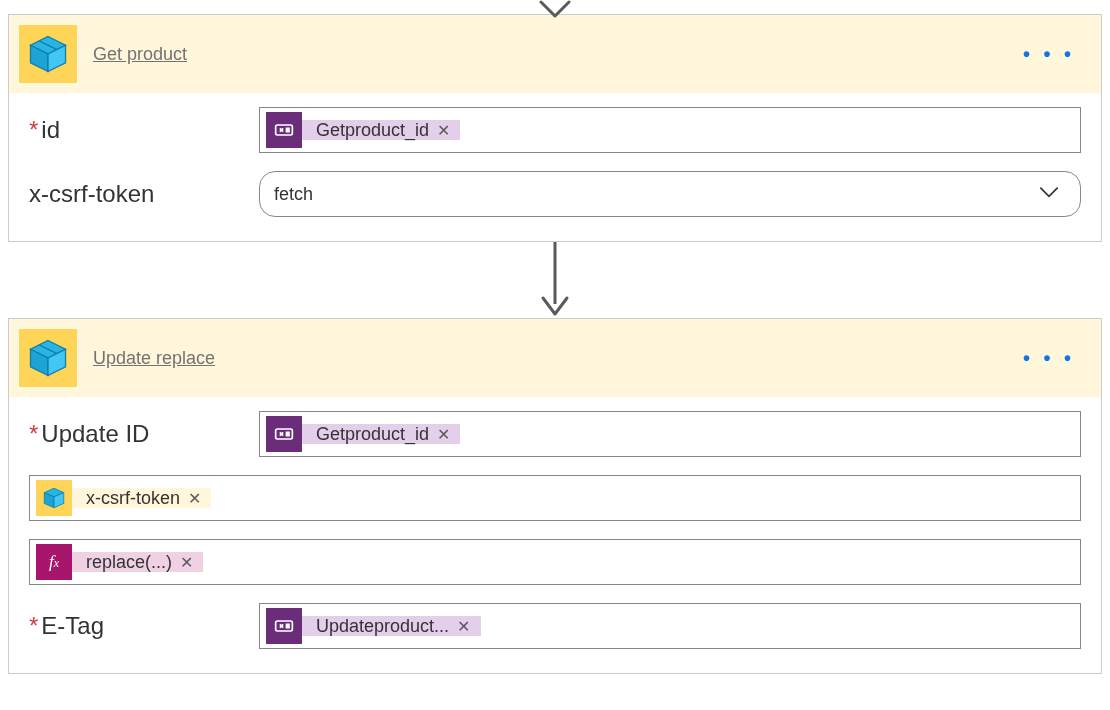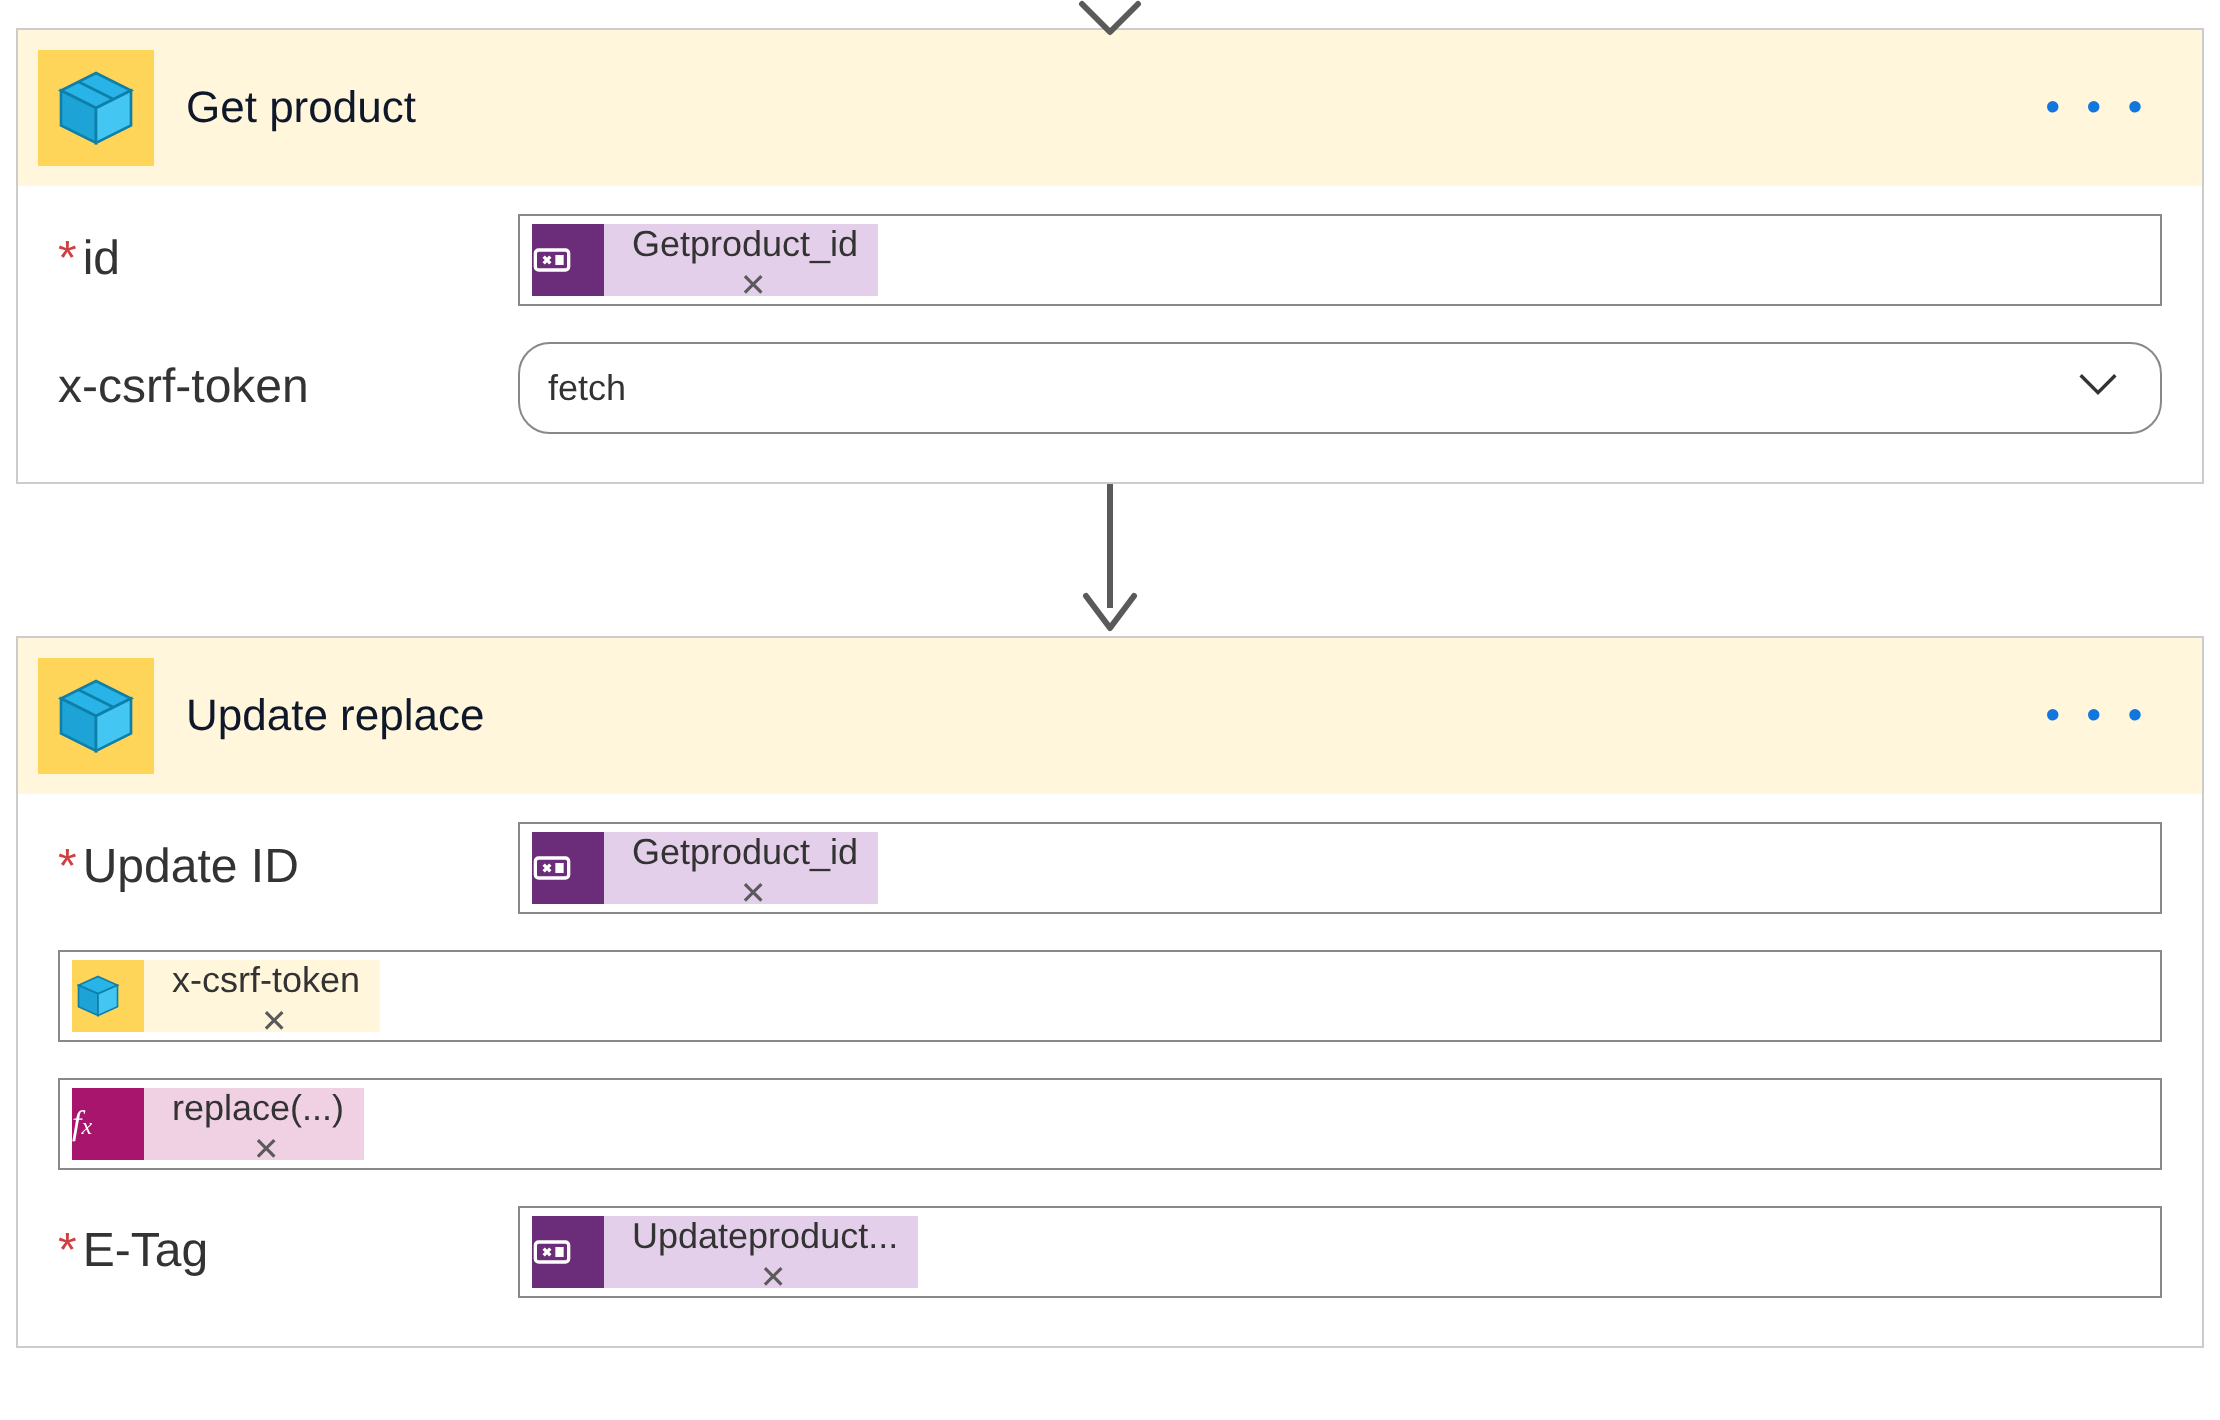"Get product" .action-title { color: #0f172a -> #737373; font-size: 22px -> 18px; text-decoration: none -> underline }
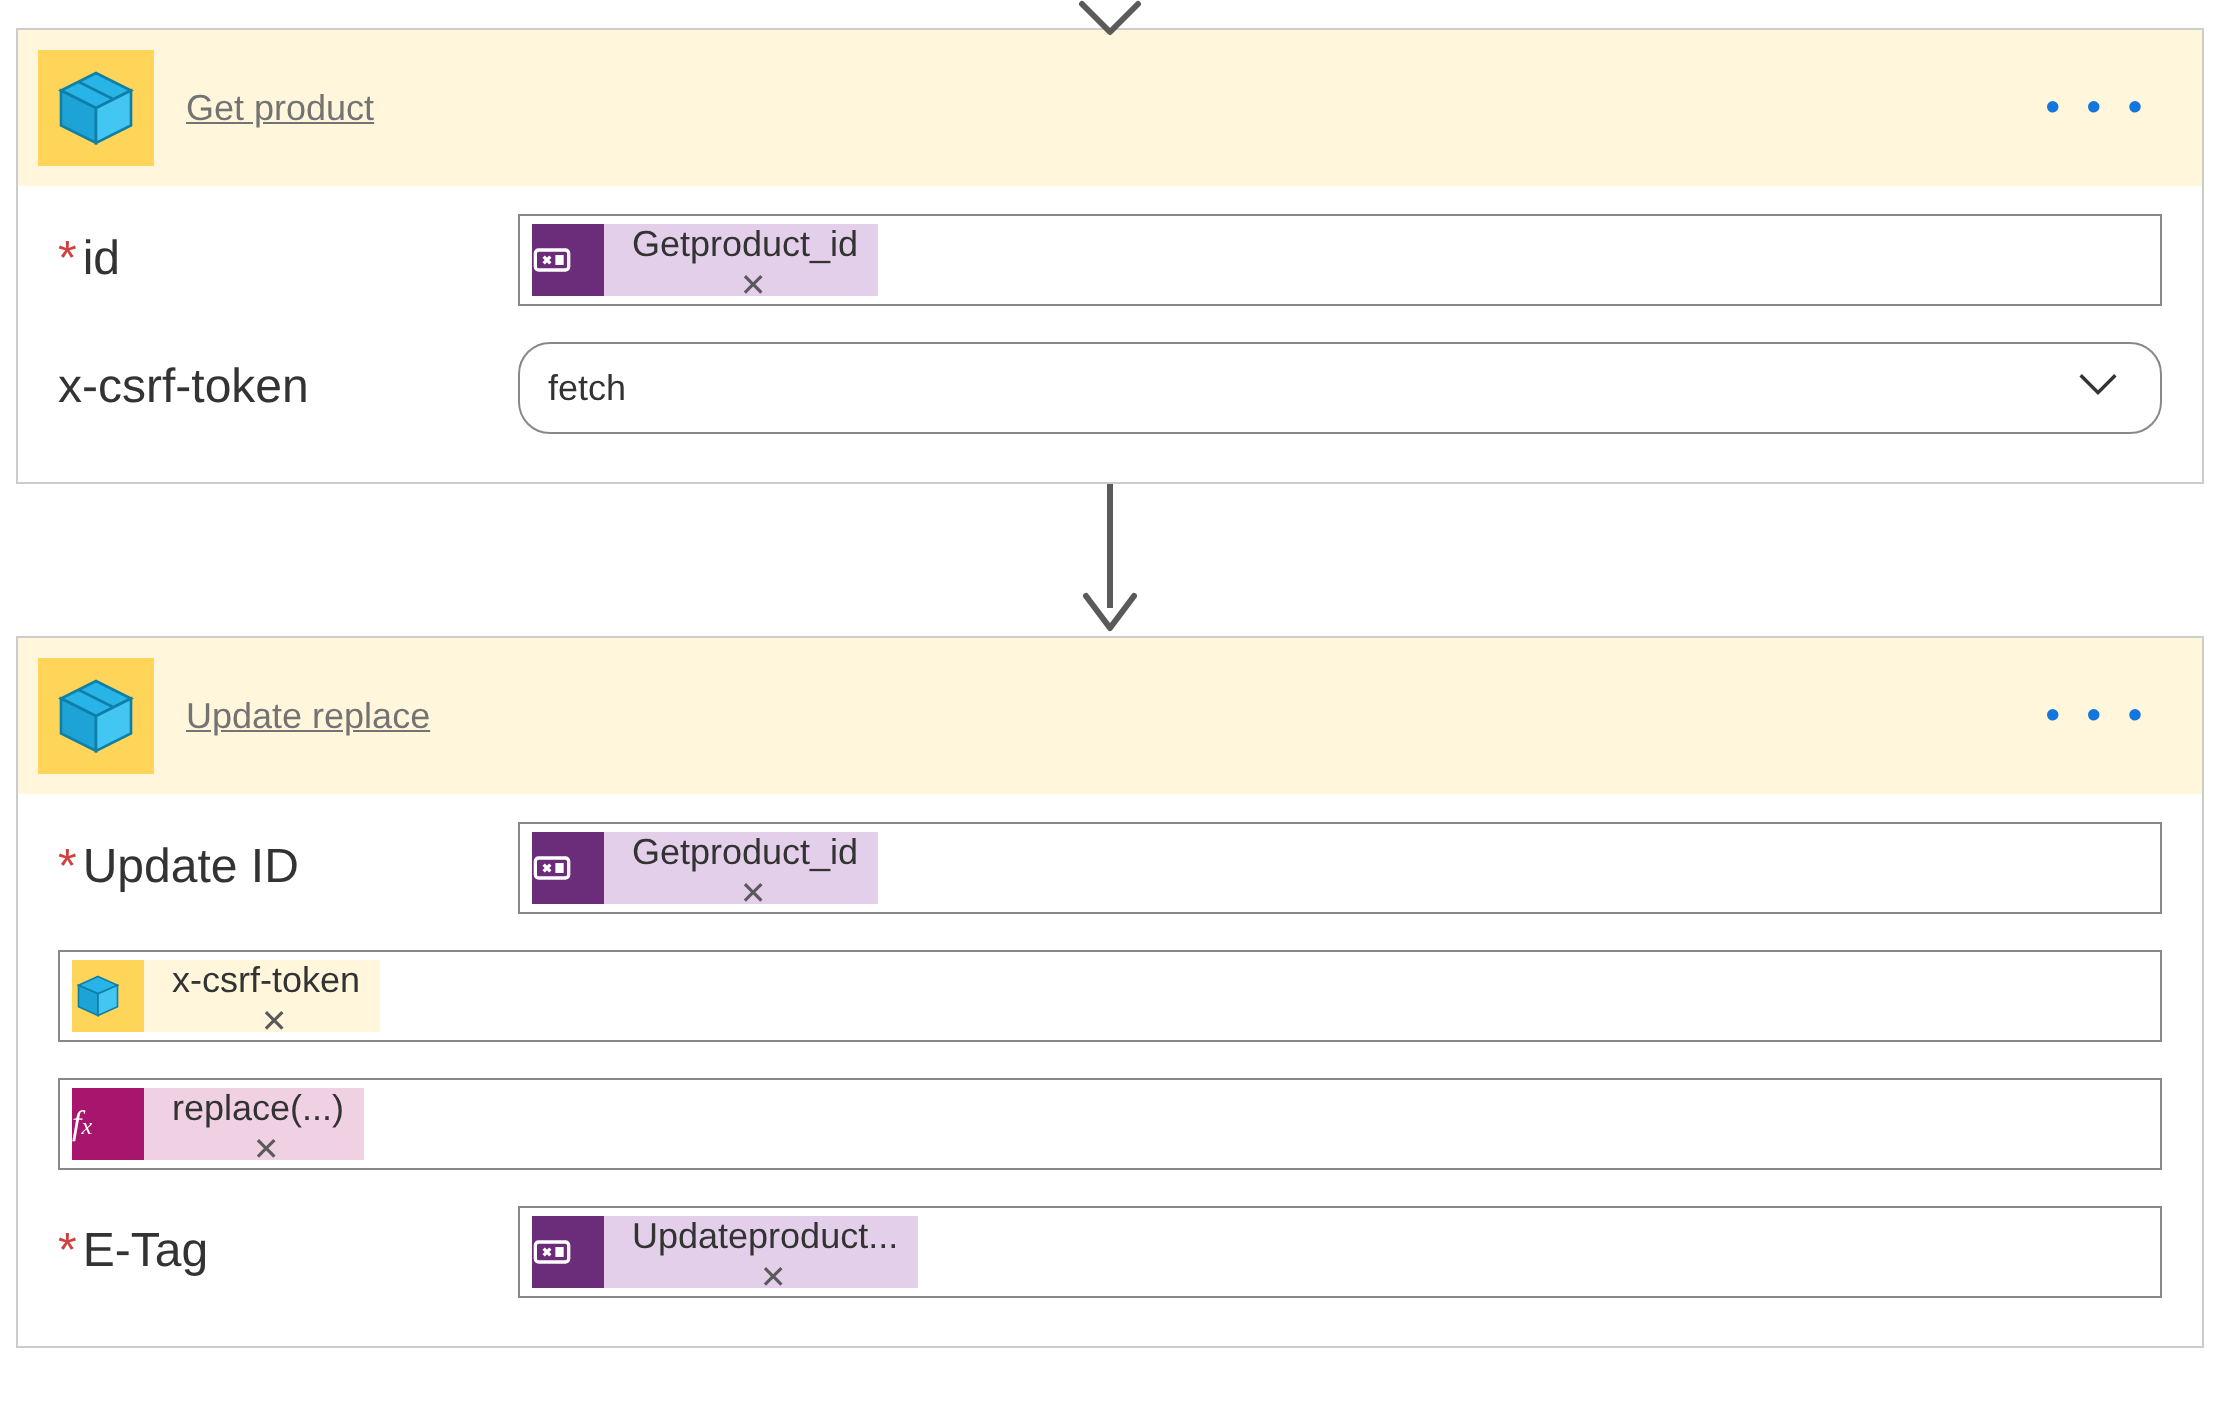"Getproduct_id" .token-label-wrap { flex-direction: column -> none; height: 36px -> 20px }
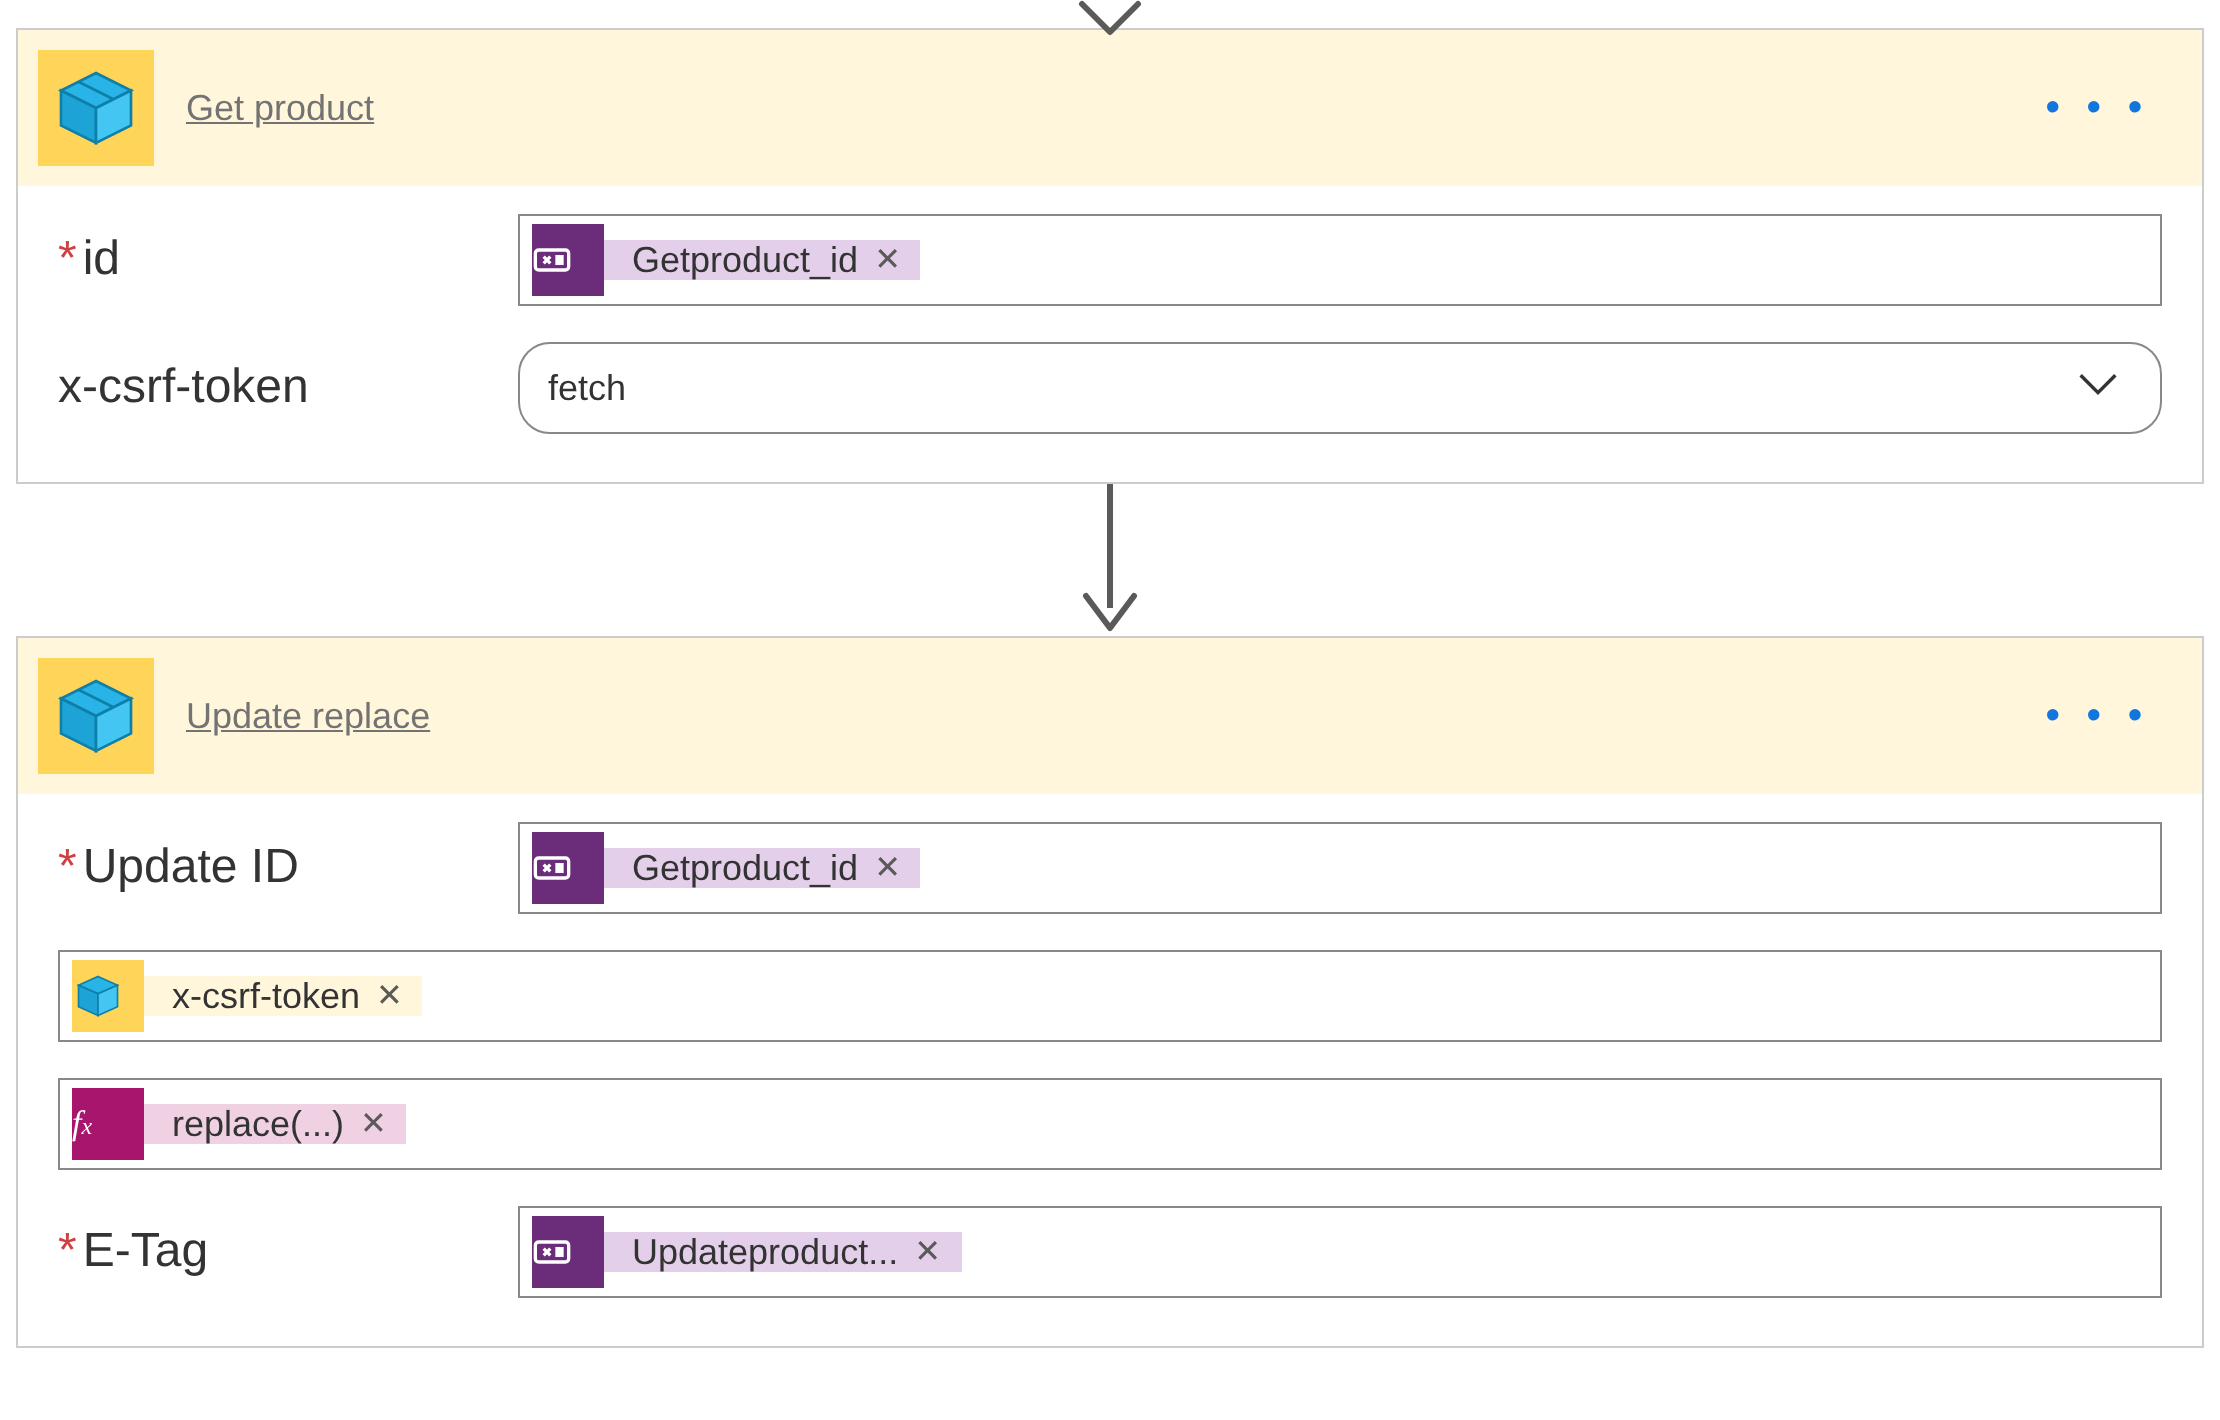"fx" .token-icon { justify-content: flex-start -> center }
